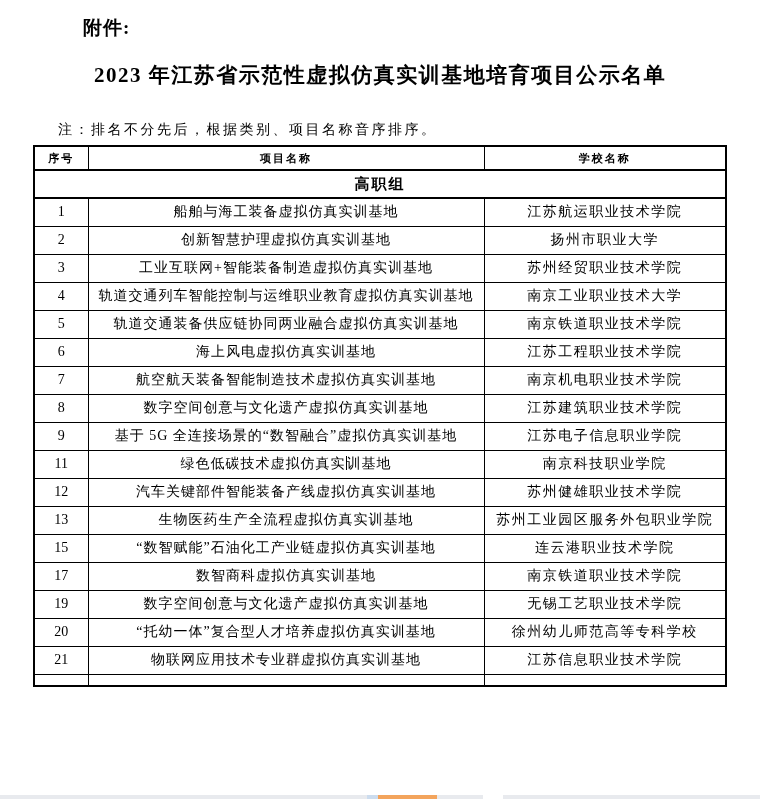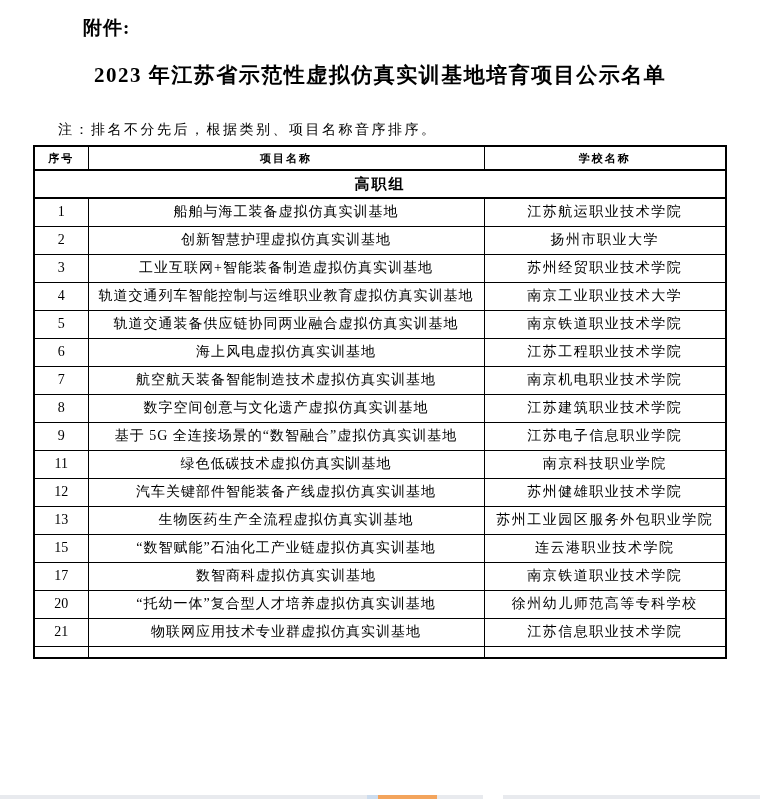"19" tr.data-row { html: none -> <tr> <td>19</td> <td>数字空间创意与文化遗产虚拟仿真实训基地</td> <td>无锡工艺职业技术学院</td> </tr> }
